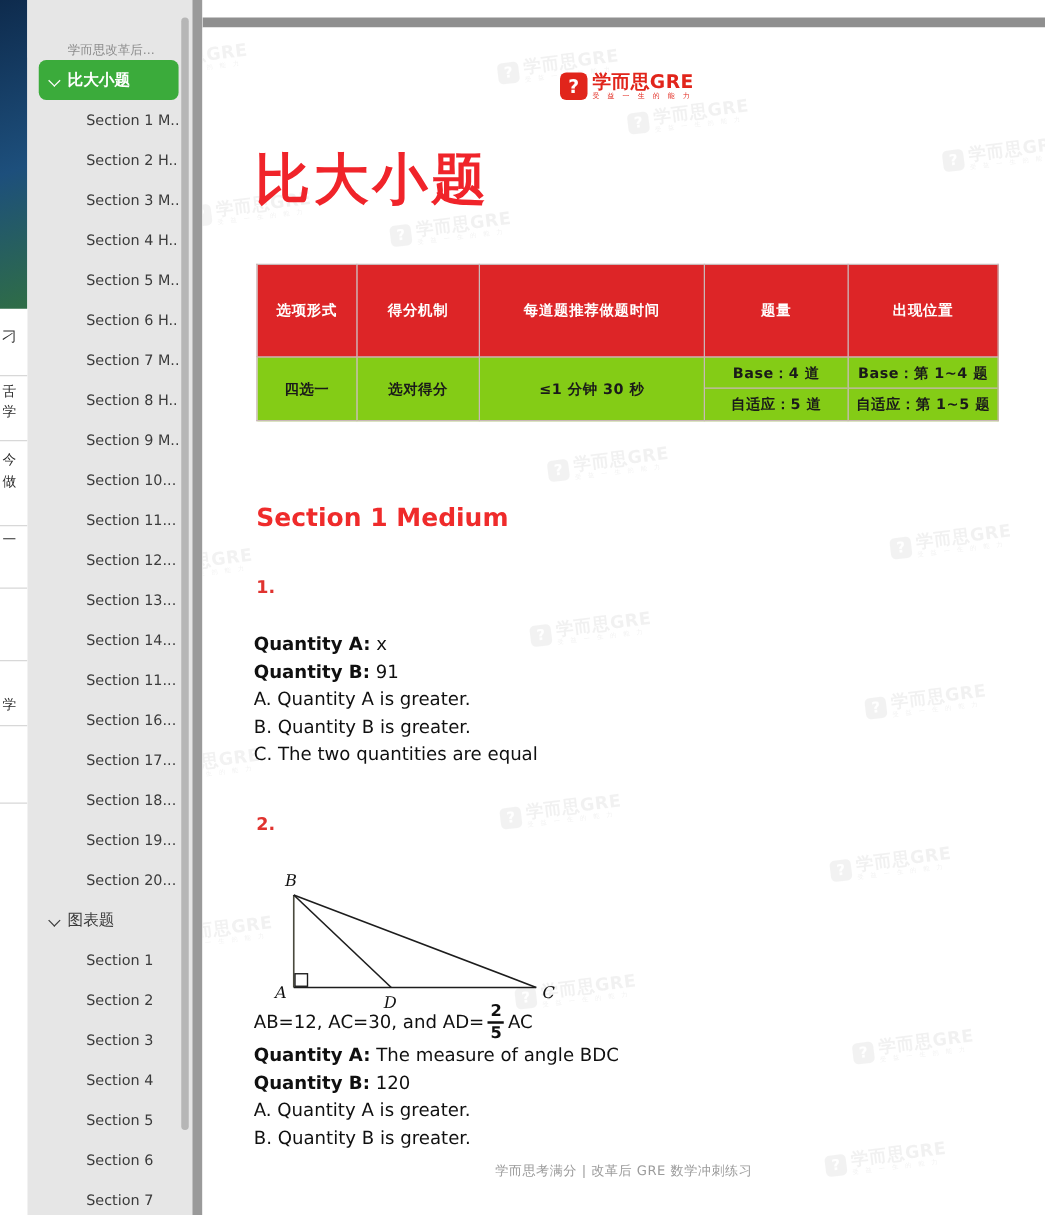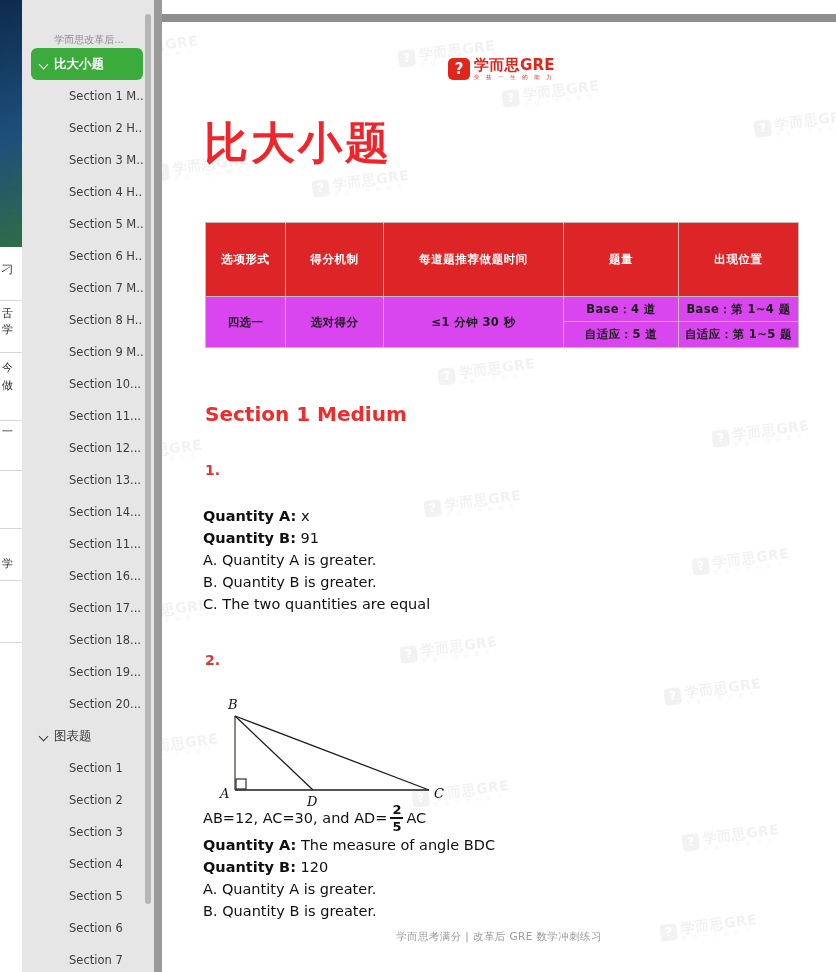"选项形式" .info-table { top: 200px -> 189px }
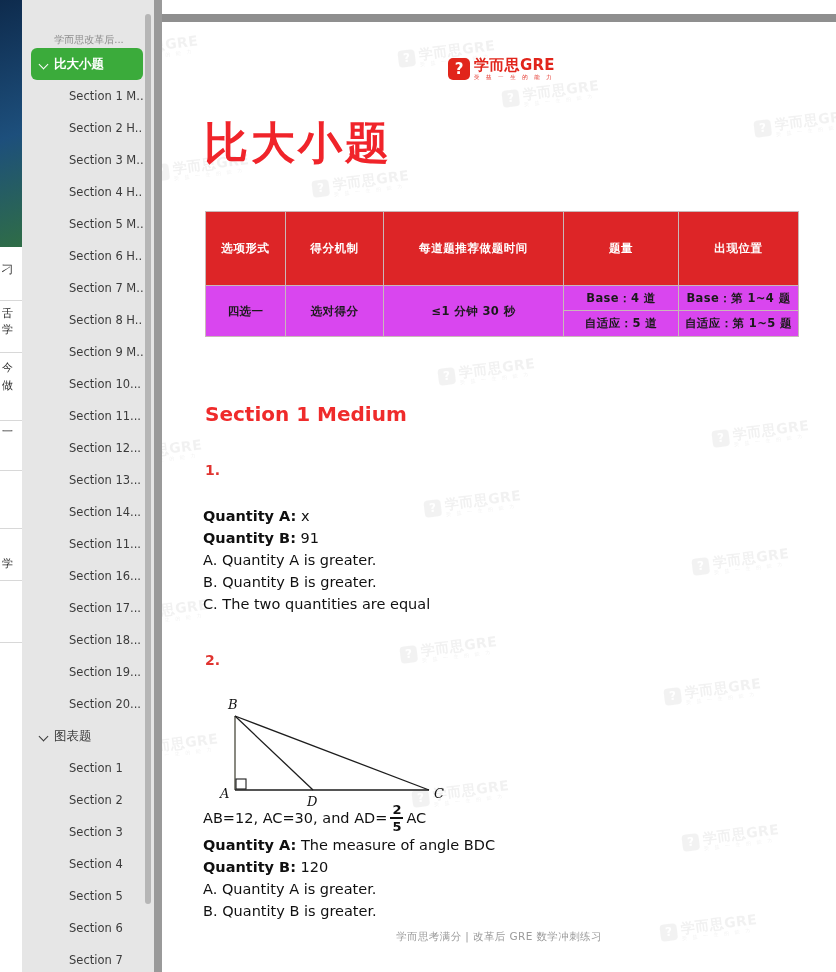"Base：4 道" .info-table td { background: #d946ef -> #84cc16 }
